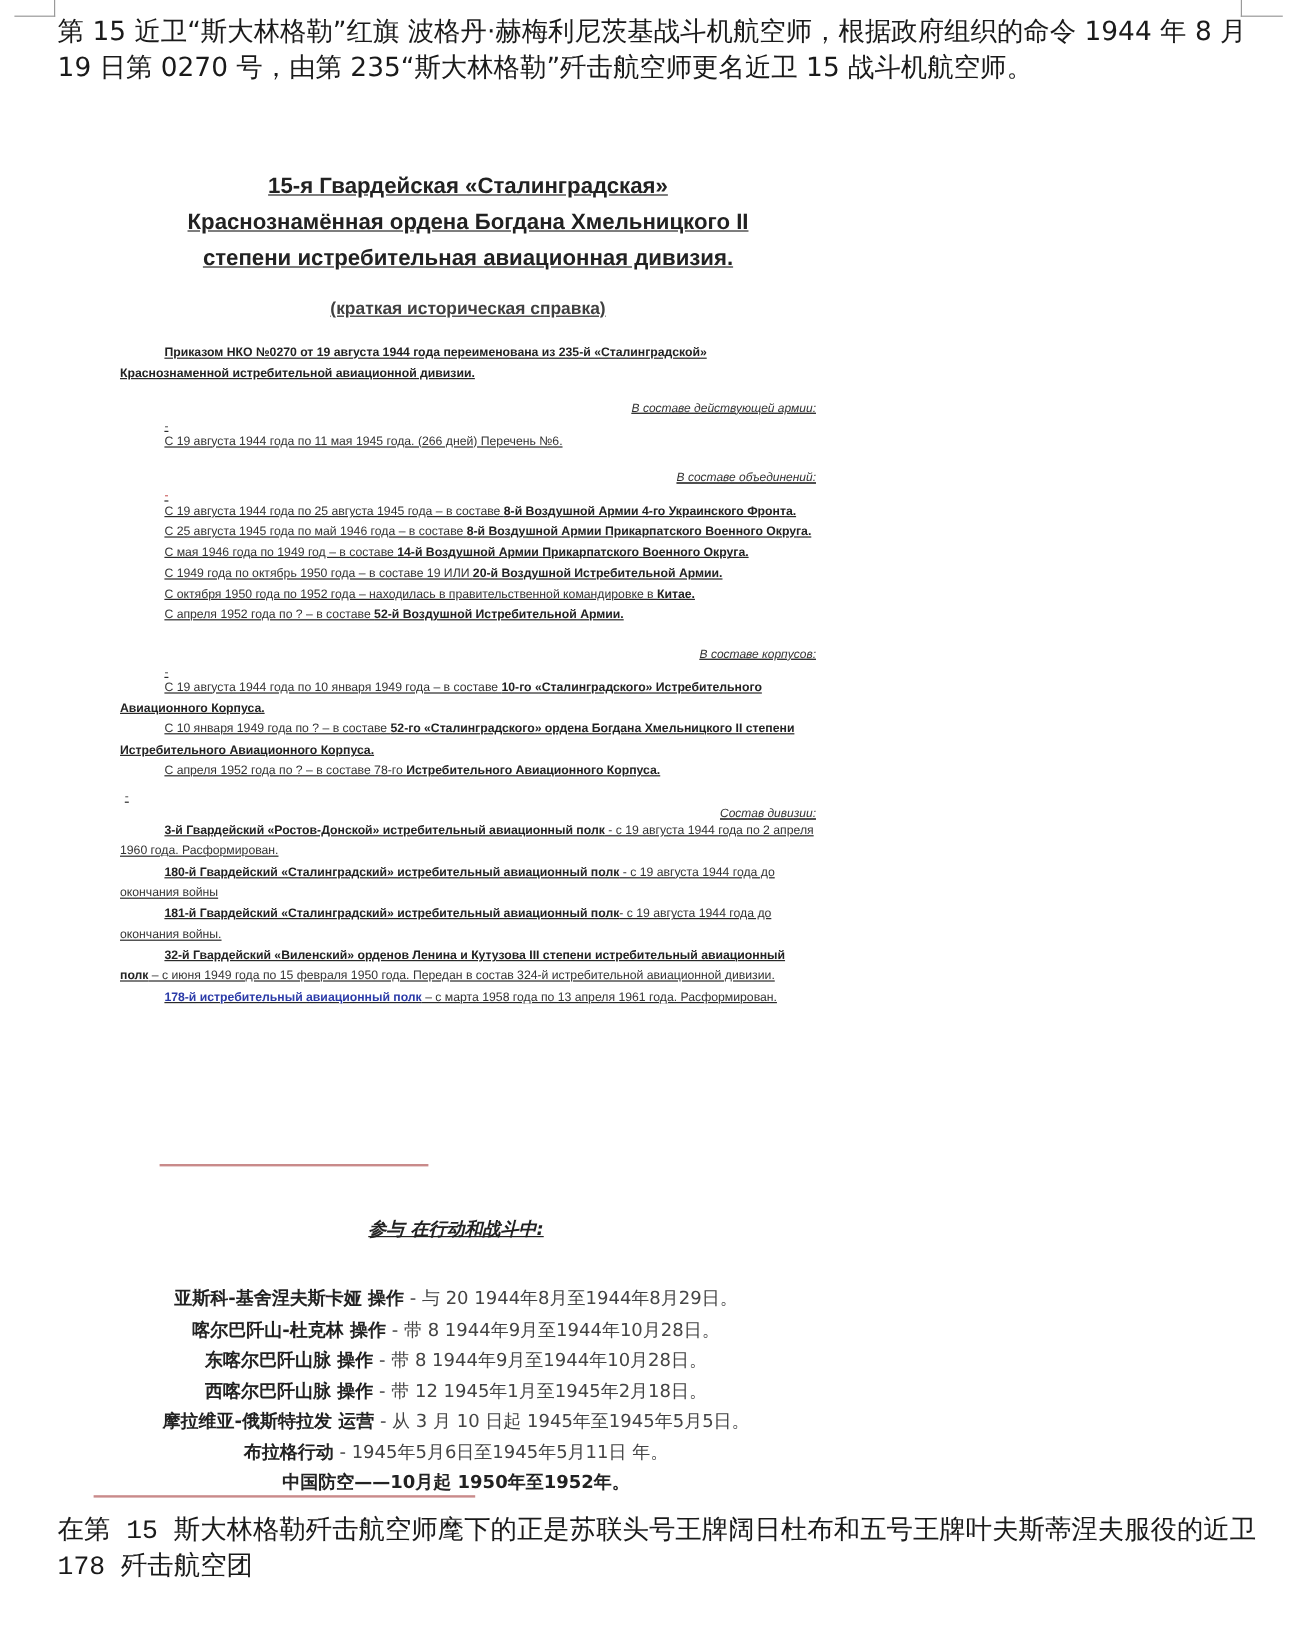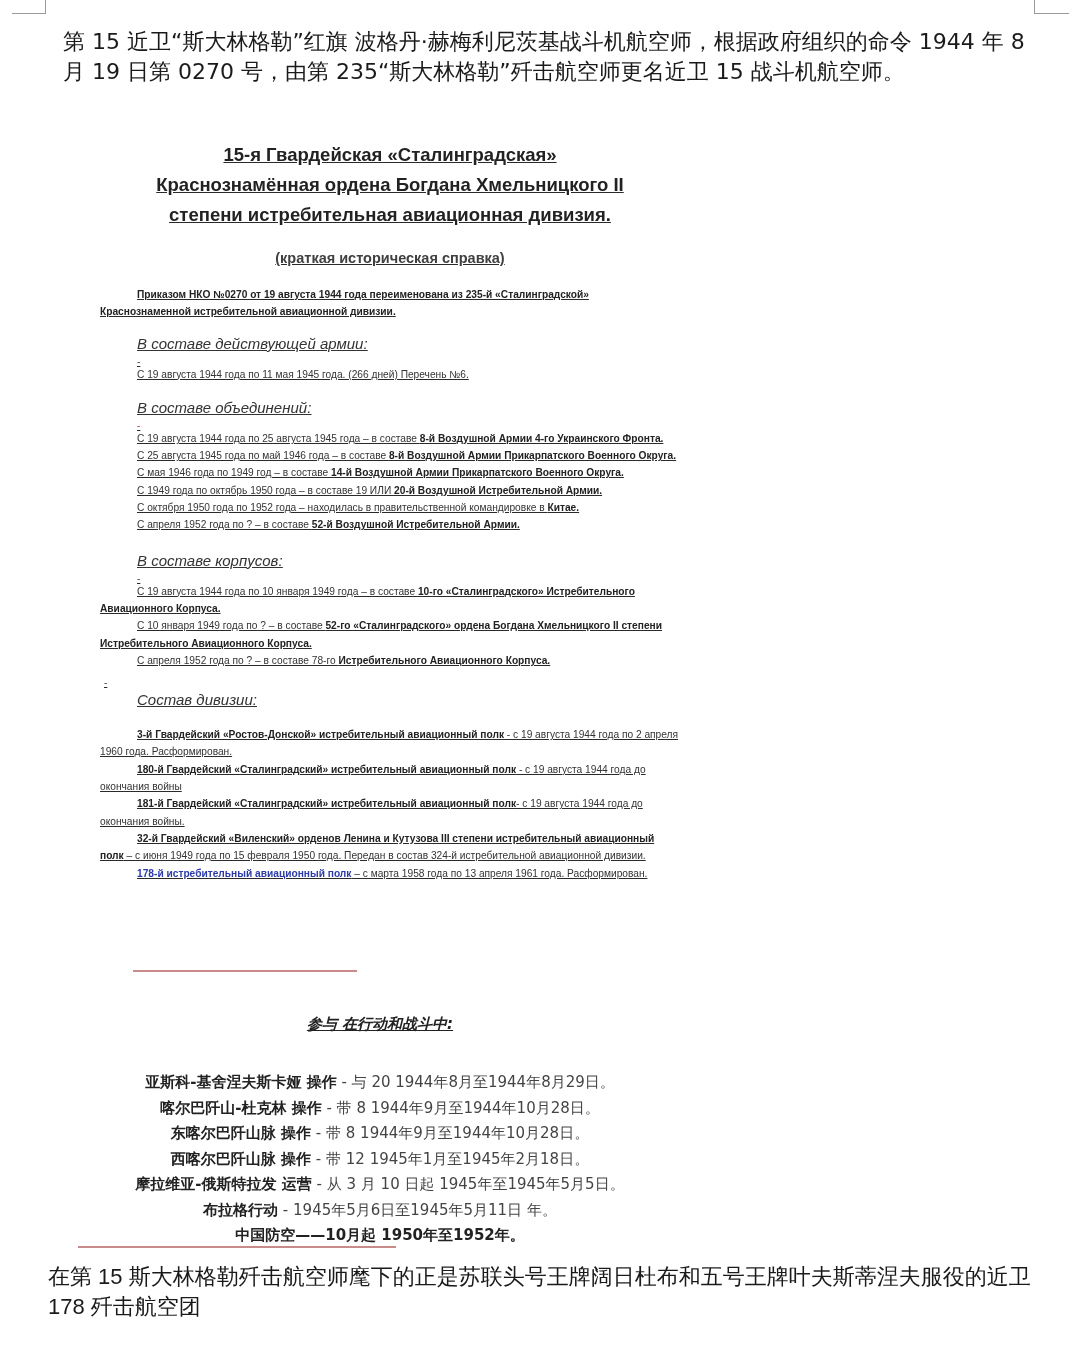"第 15 近卫“斯大林格勒”红旗" .zh-intro p { margin: 15px -> 0 }
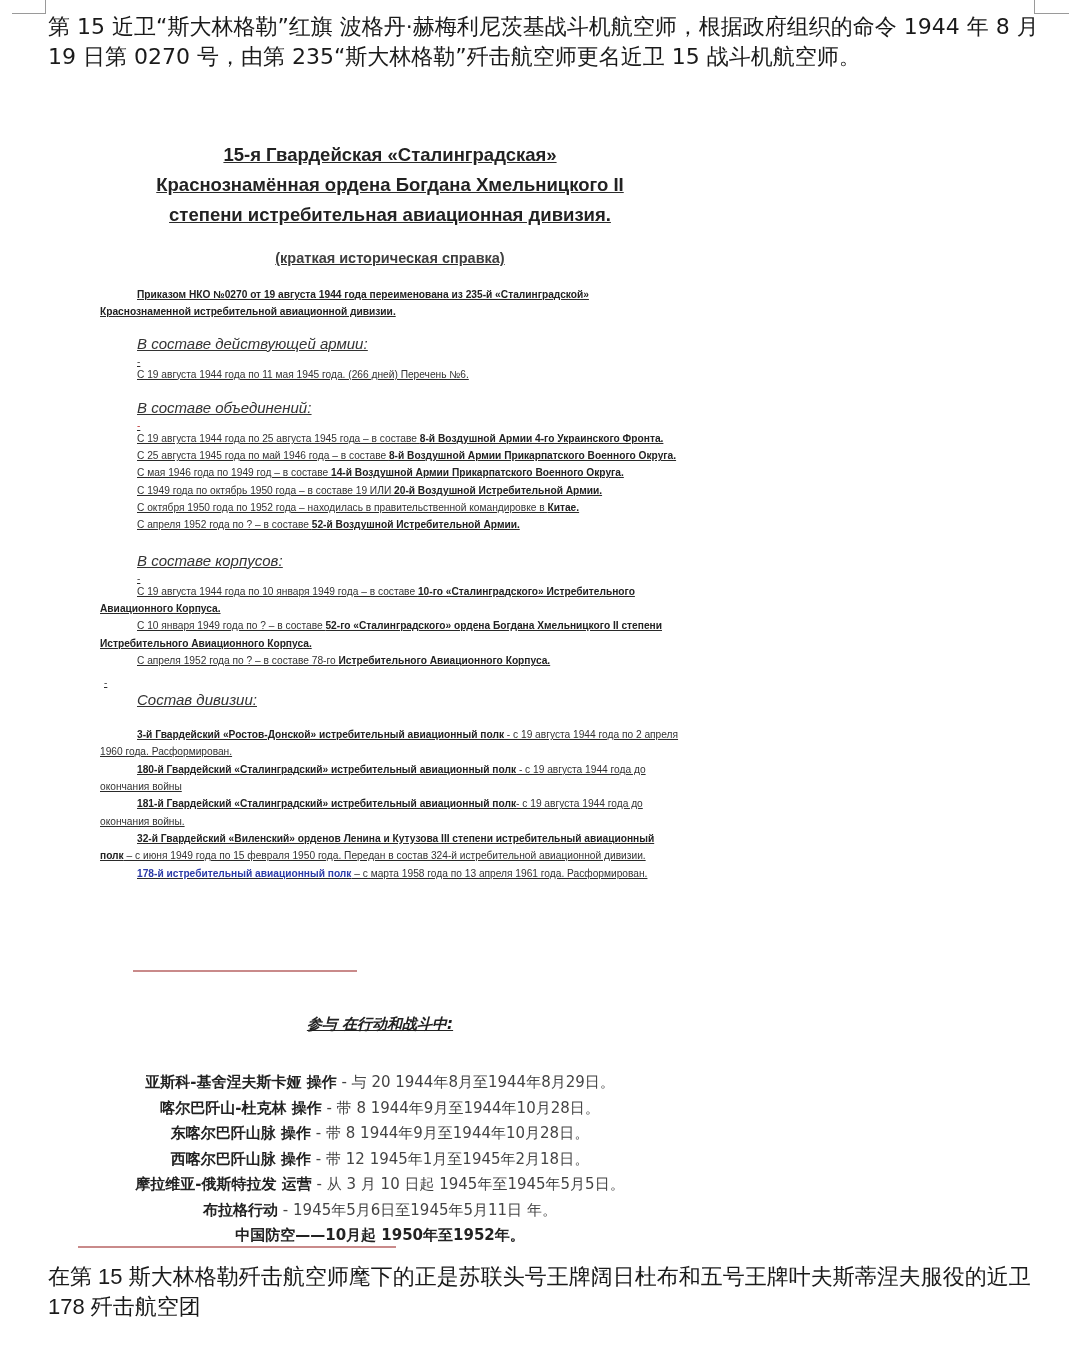"В составе действующей армии:" .sec { font-size: 15px -> 10px; text-align: none -> right }
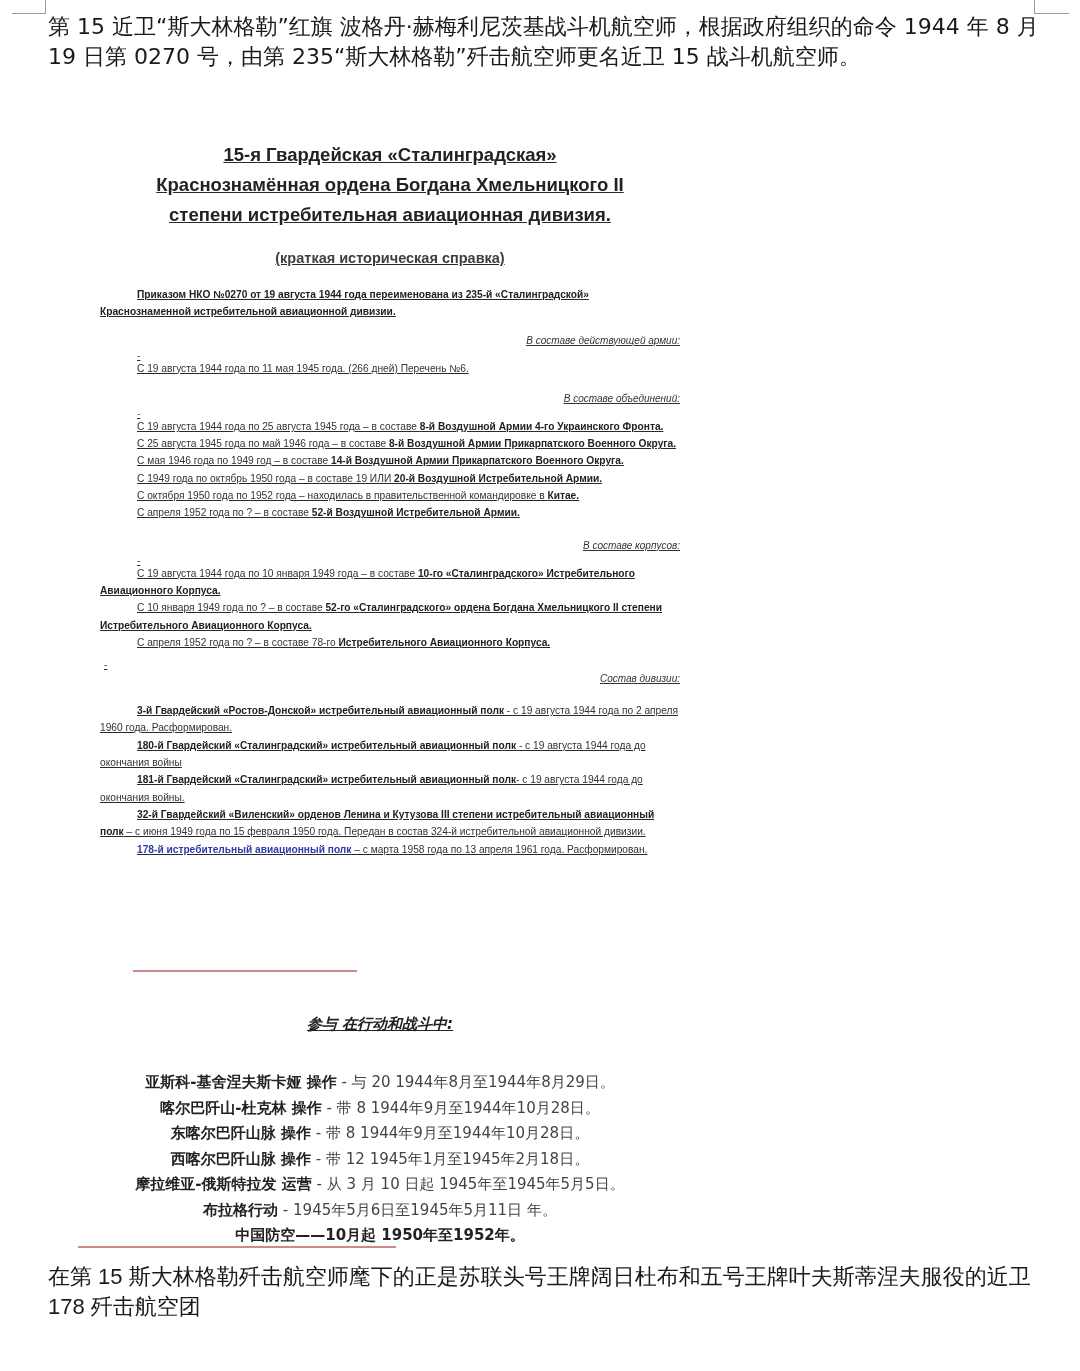"3-й Гвардейский «Ростов-Донской»" p.para { margin-top: 18px -> none }
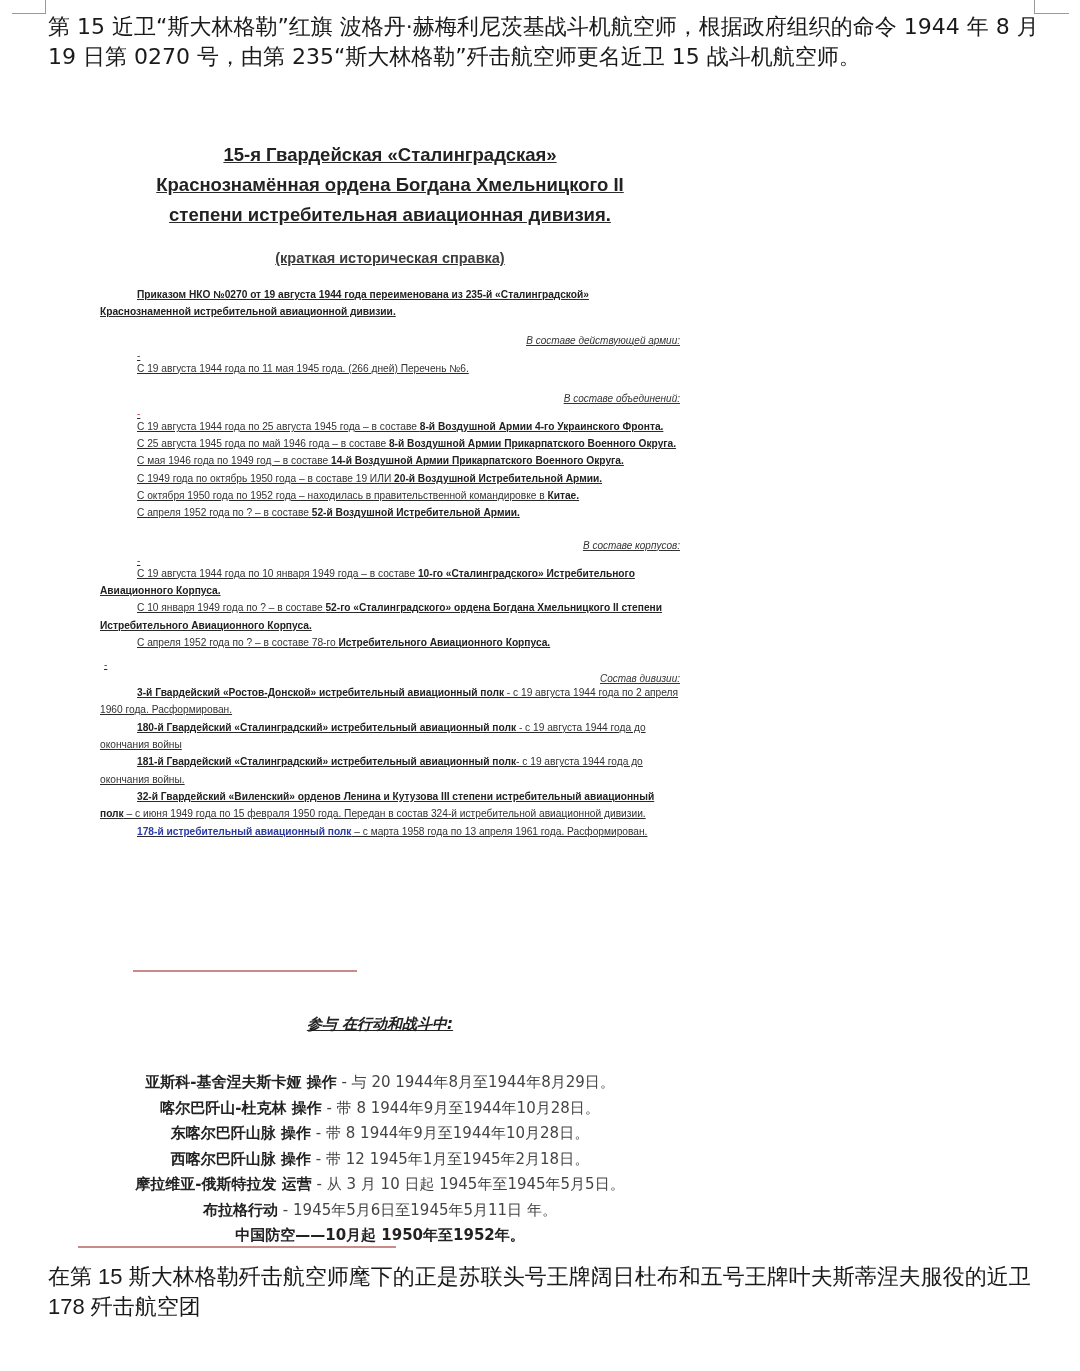"在第 15" .zh-outro { font-family: Liberation Sans, sans-serif -> Liberation Mono, monospace }
